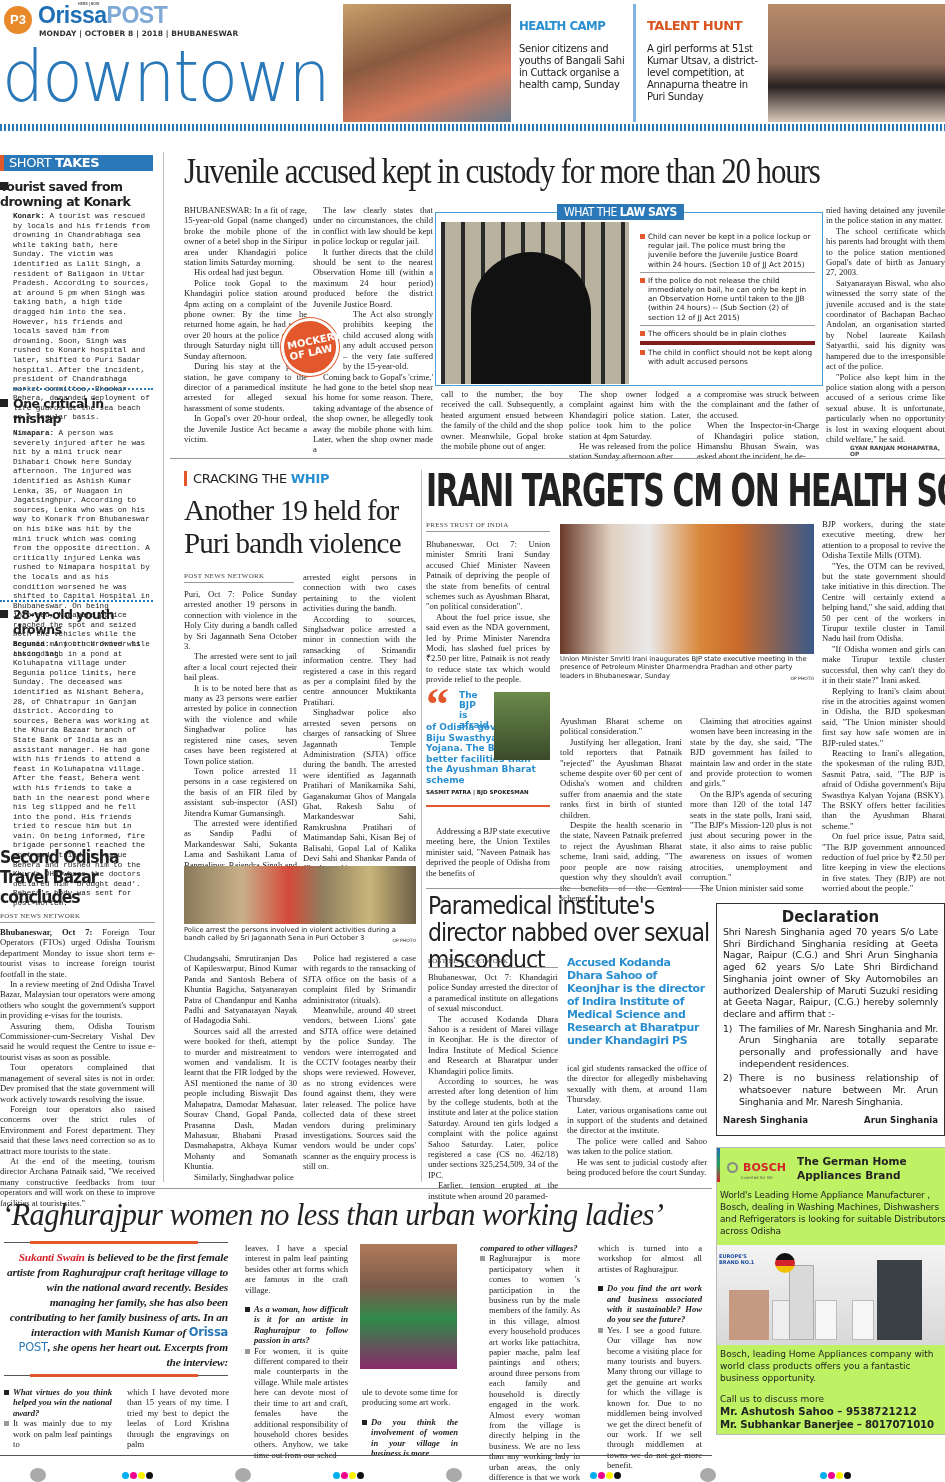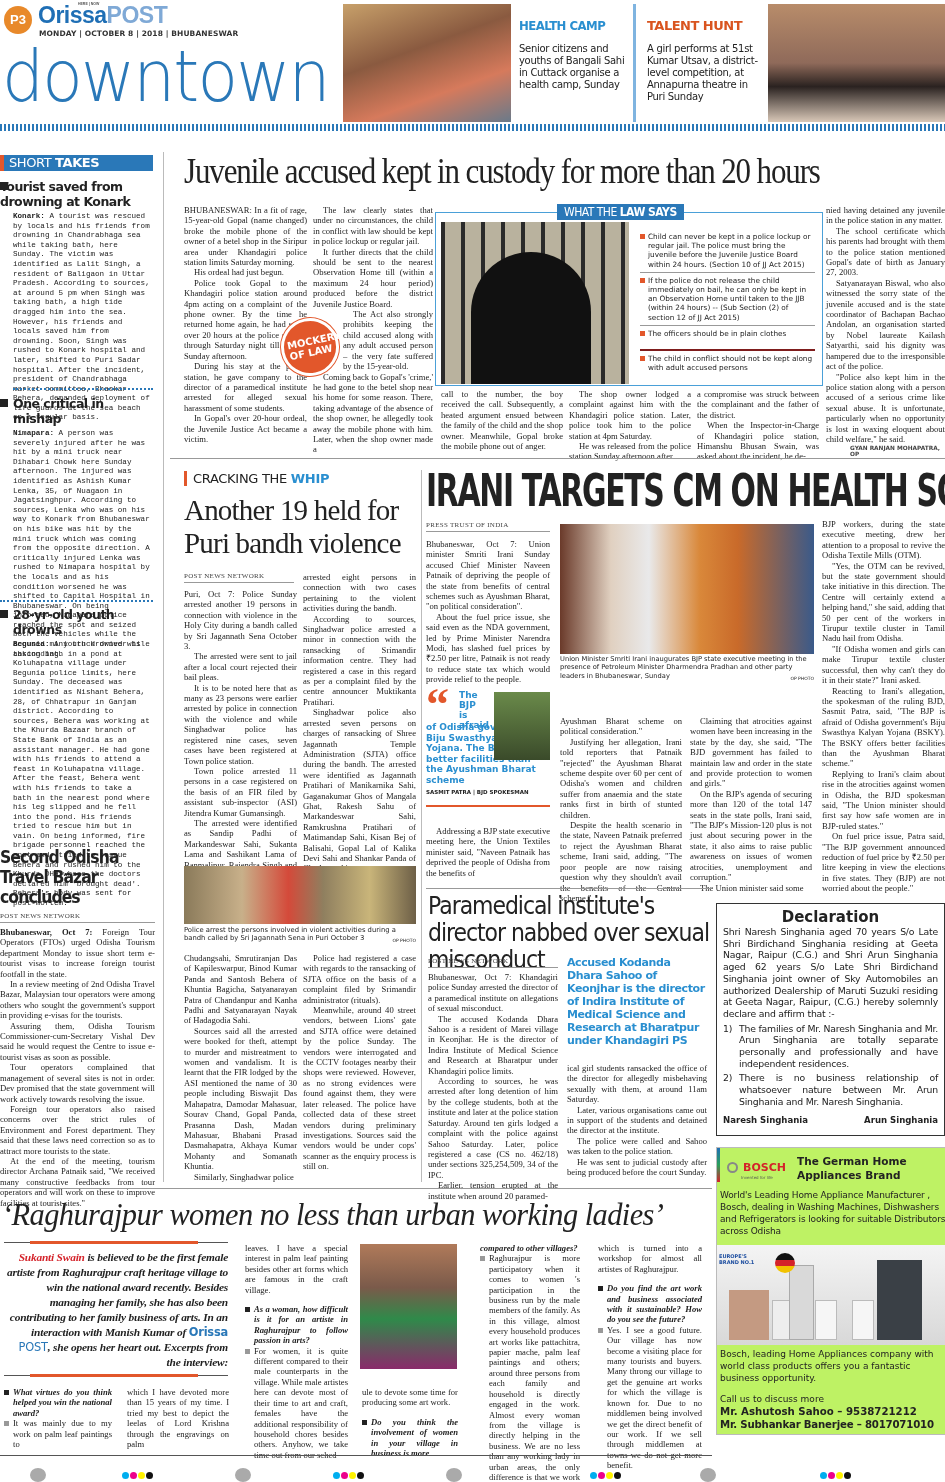"The officers should be in" div { border-bottom: 2px solid #7f1d1d -> 4px solid #7f1d1d; padding-bottom: 11px -> 3px }
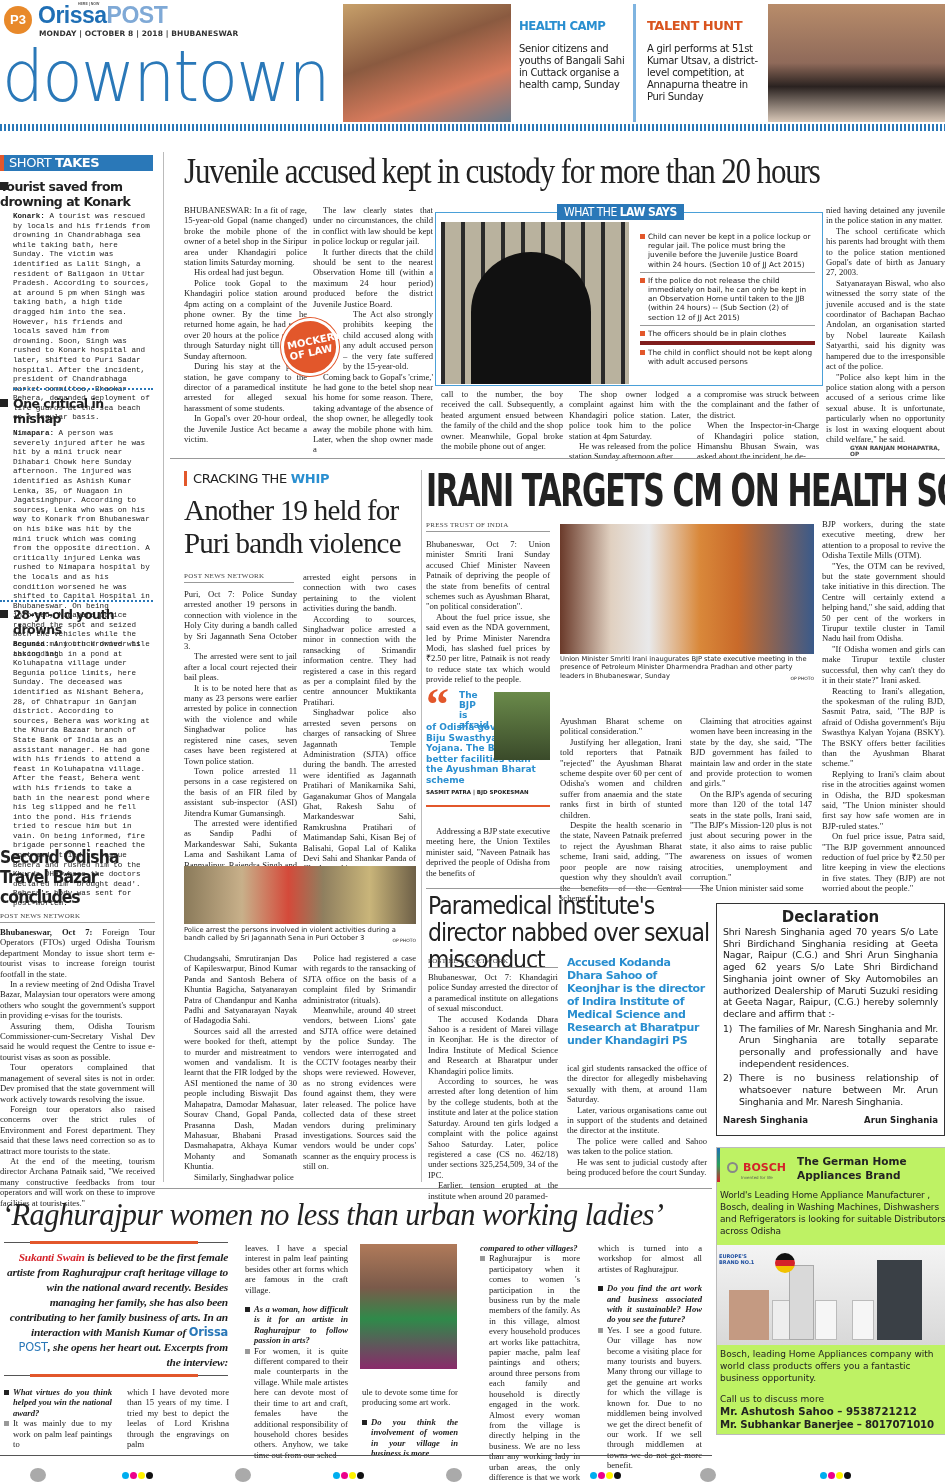"a compromise was struck between" p.noi { text: district -> accused }
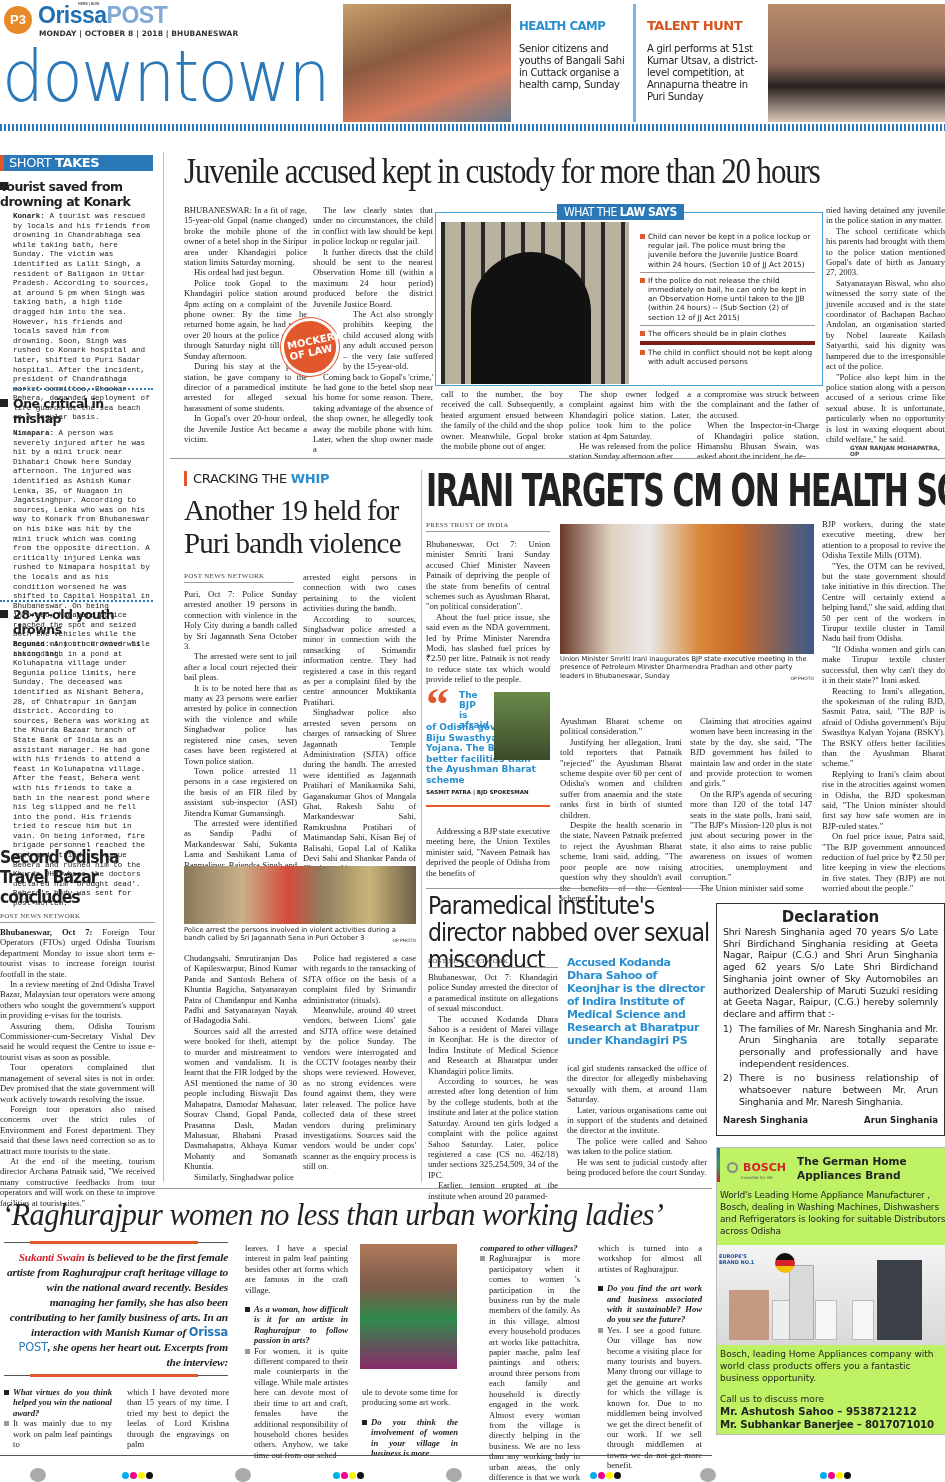"Reacting to Irani's allegation, the" p { order: before "Replying to Irani's claim about" -> after "Replying to Irani's claim about" }
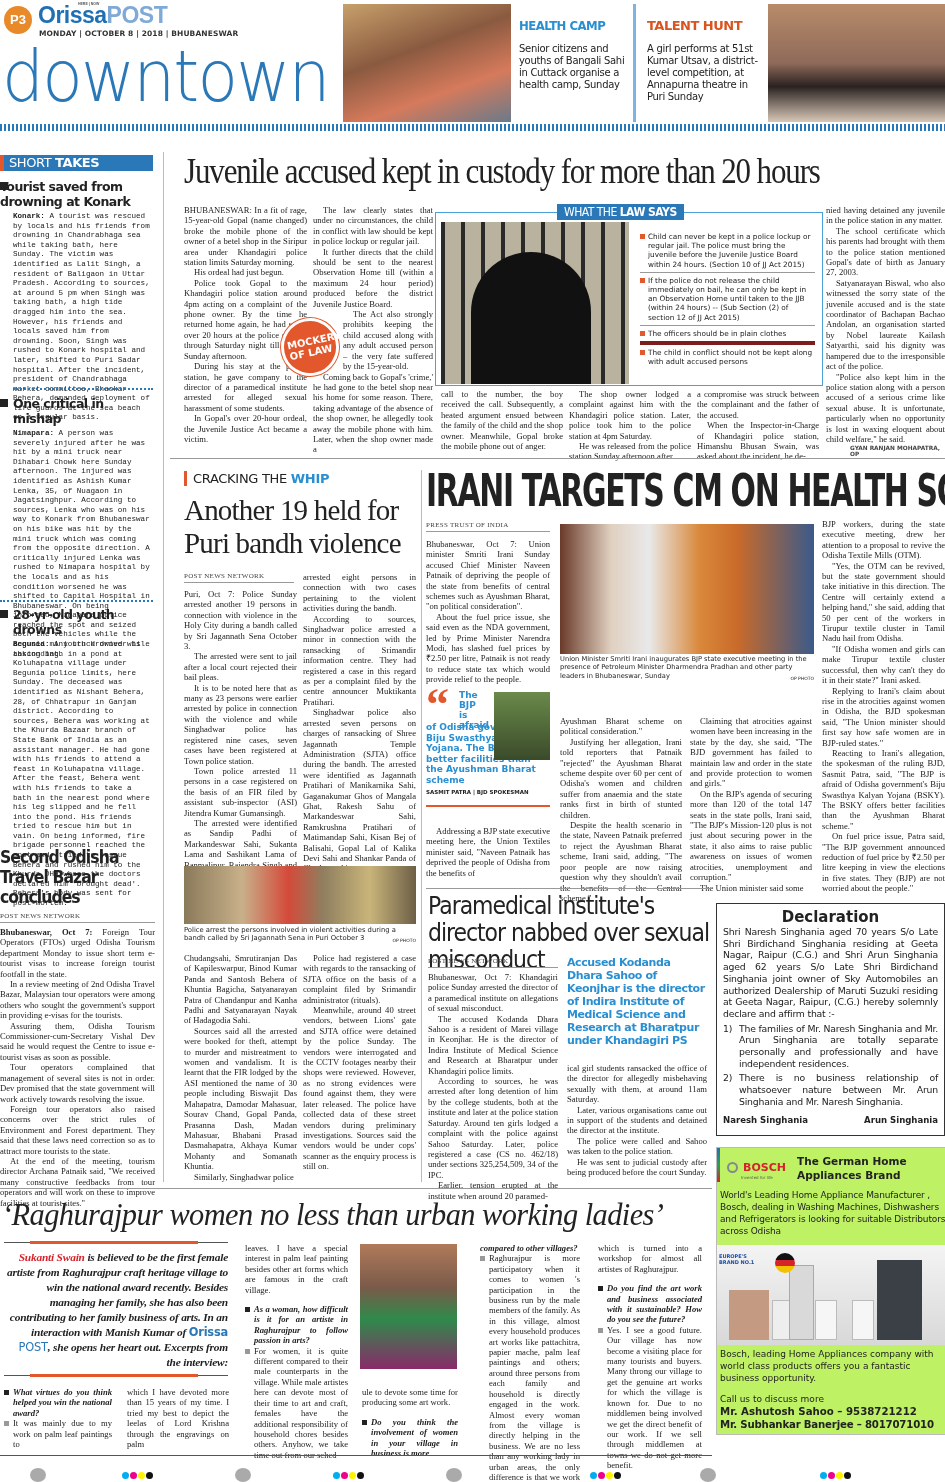"ical girl students ransacked the" p.noi { text: Saturday -> Thursday }
